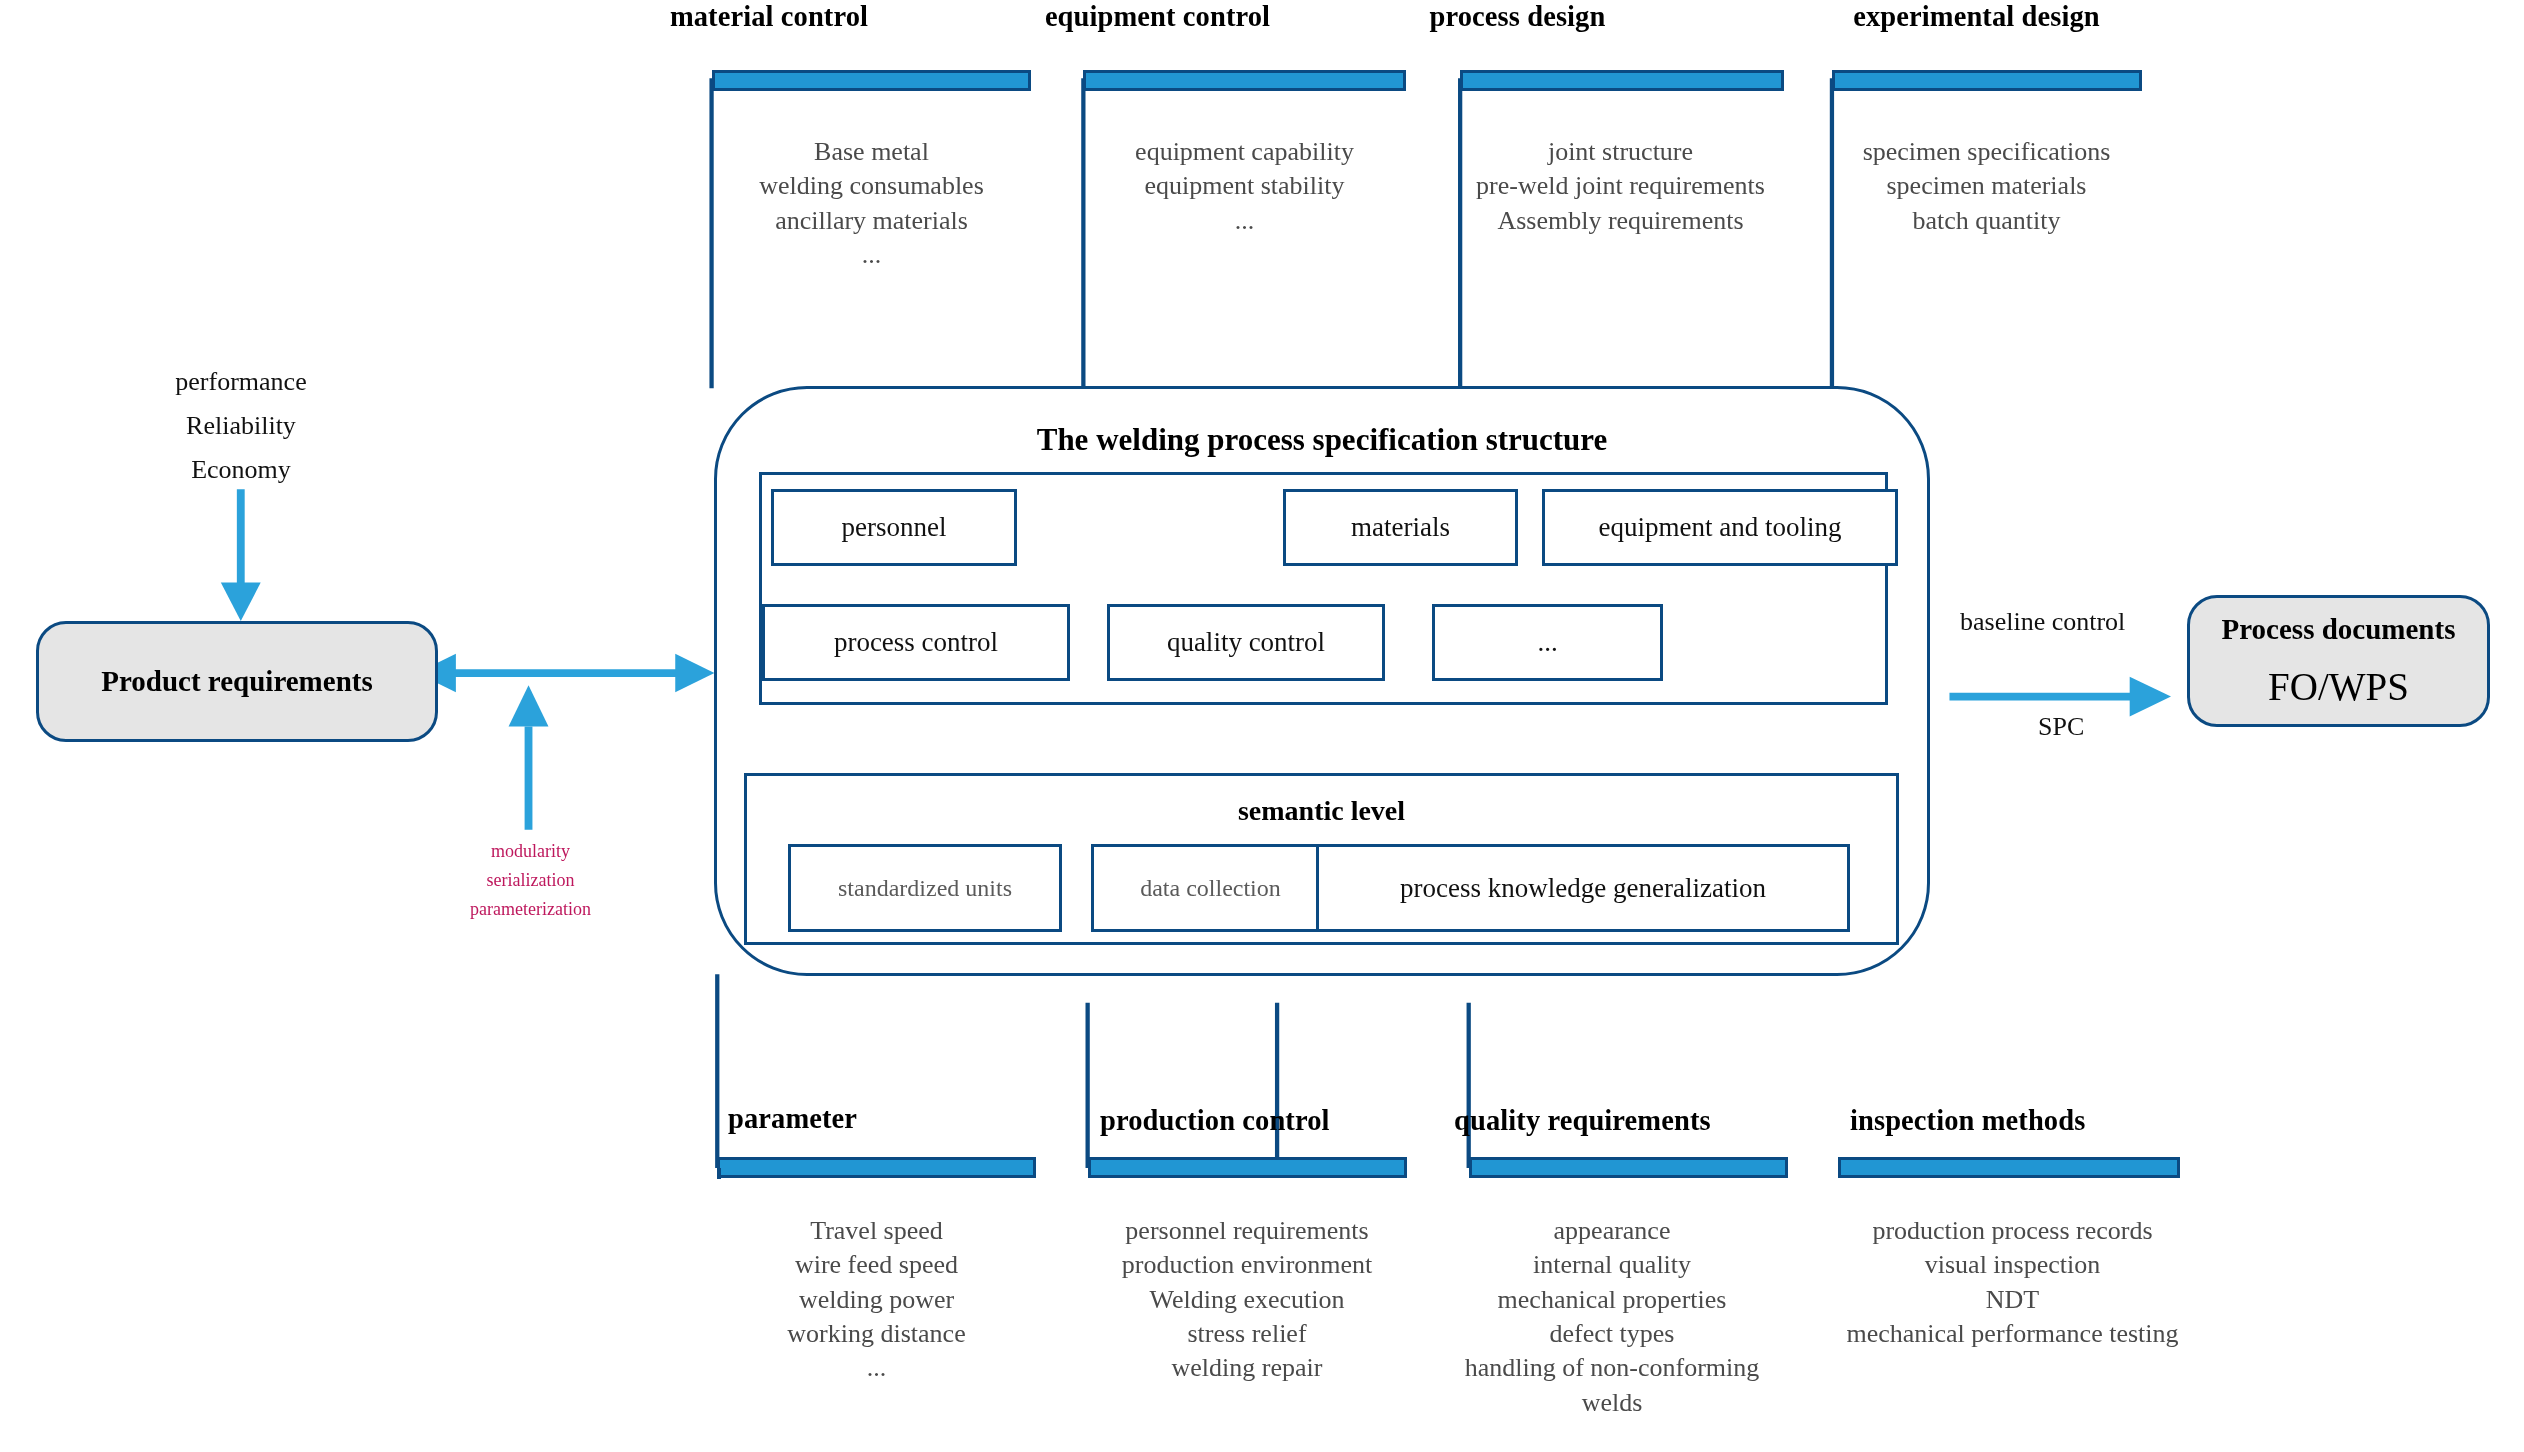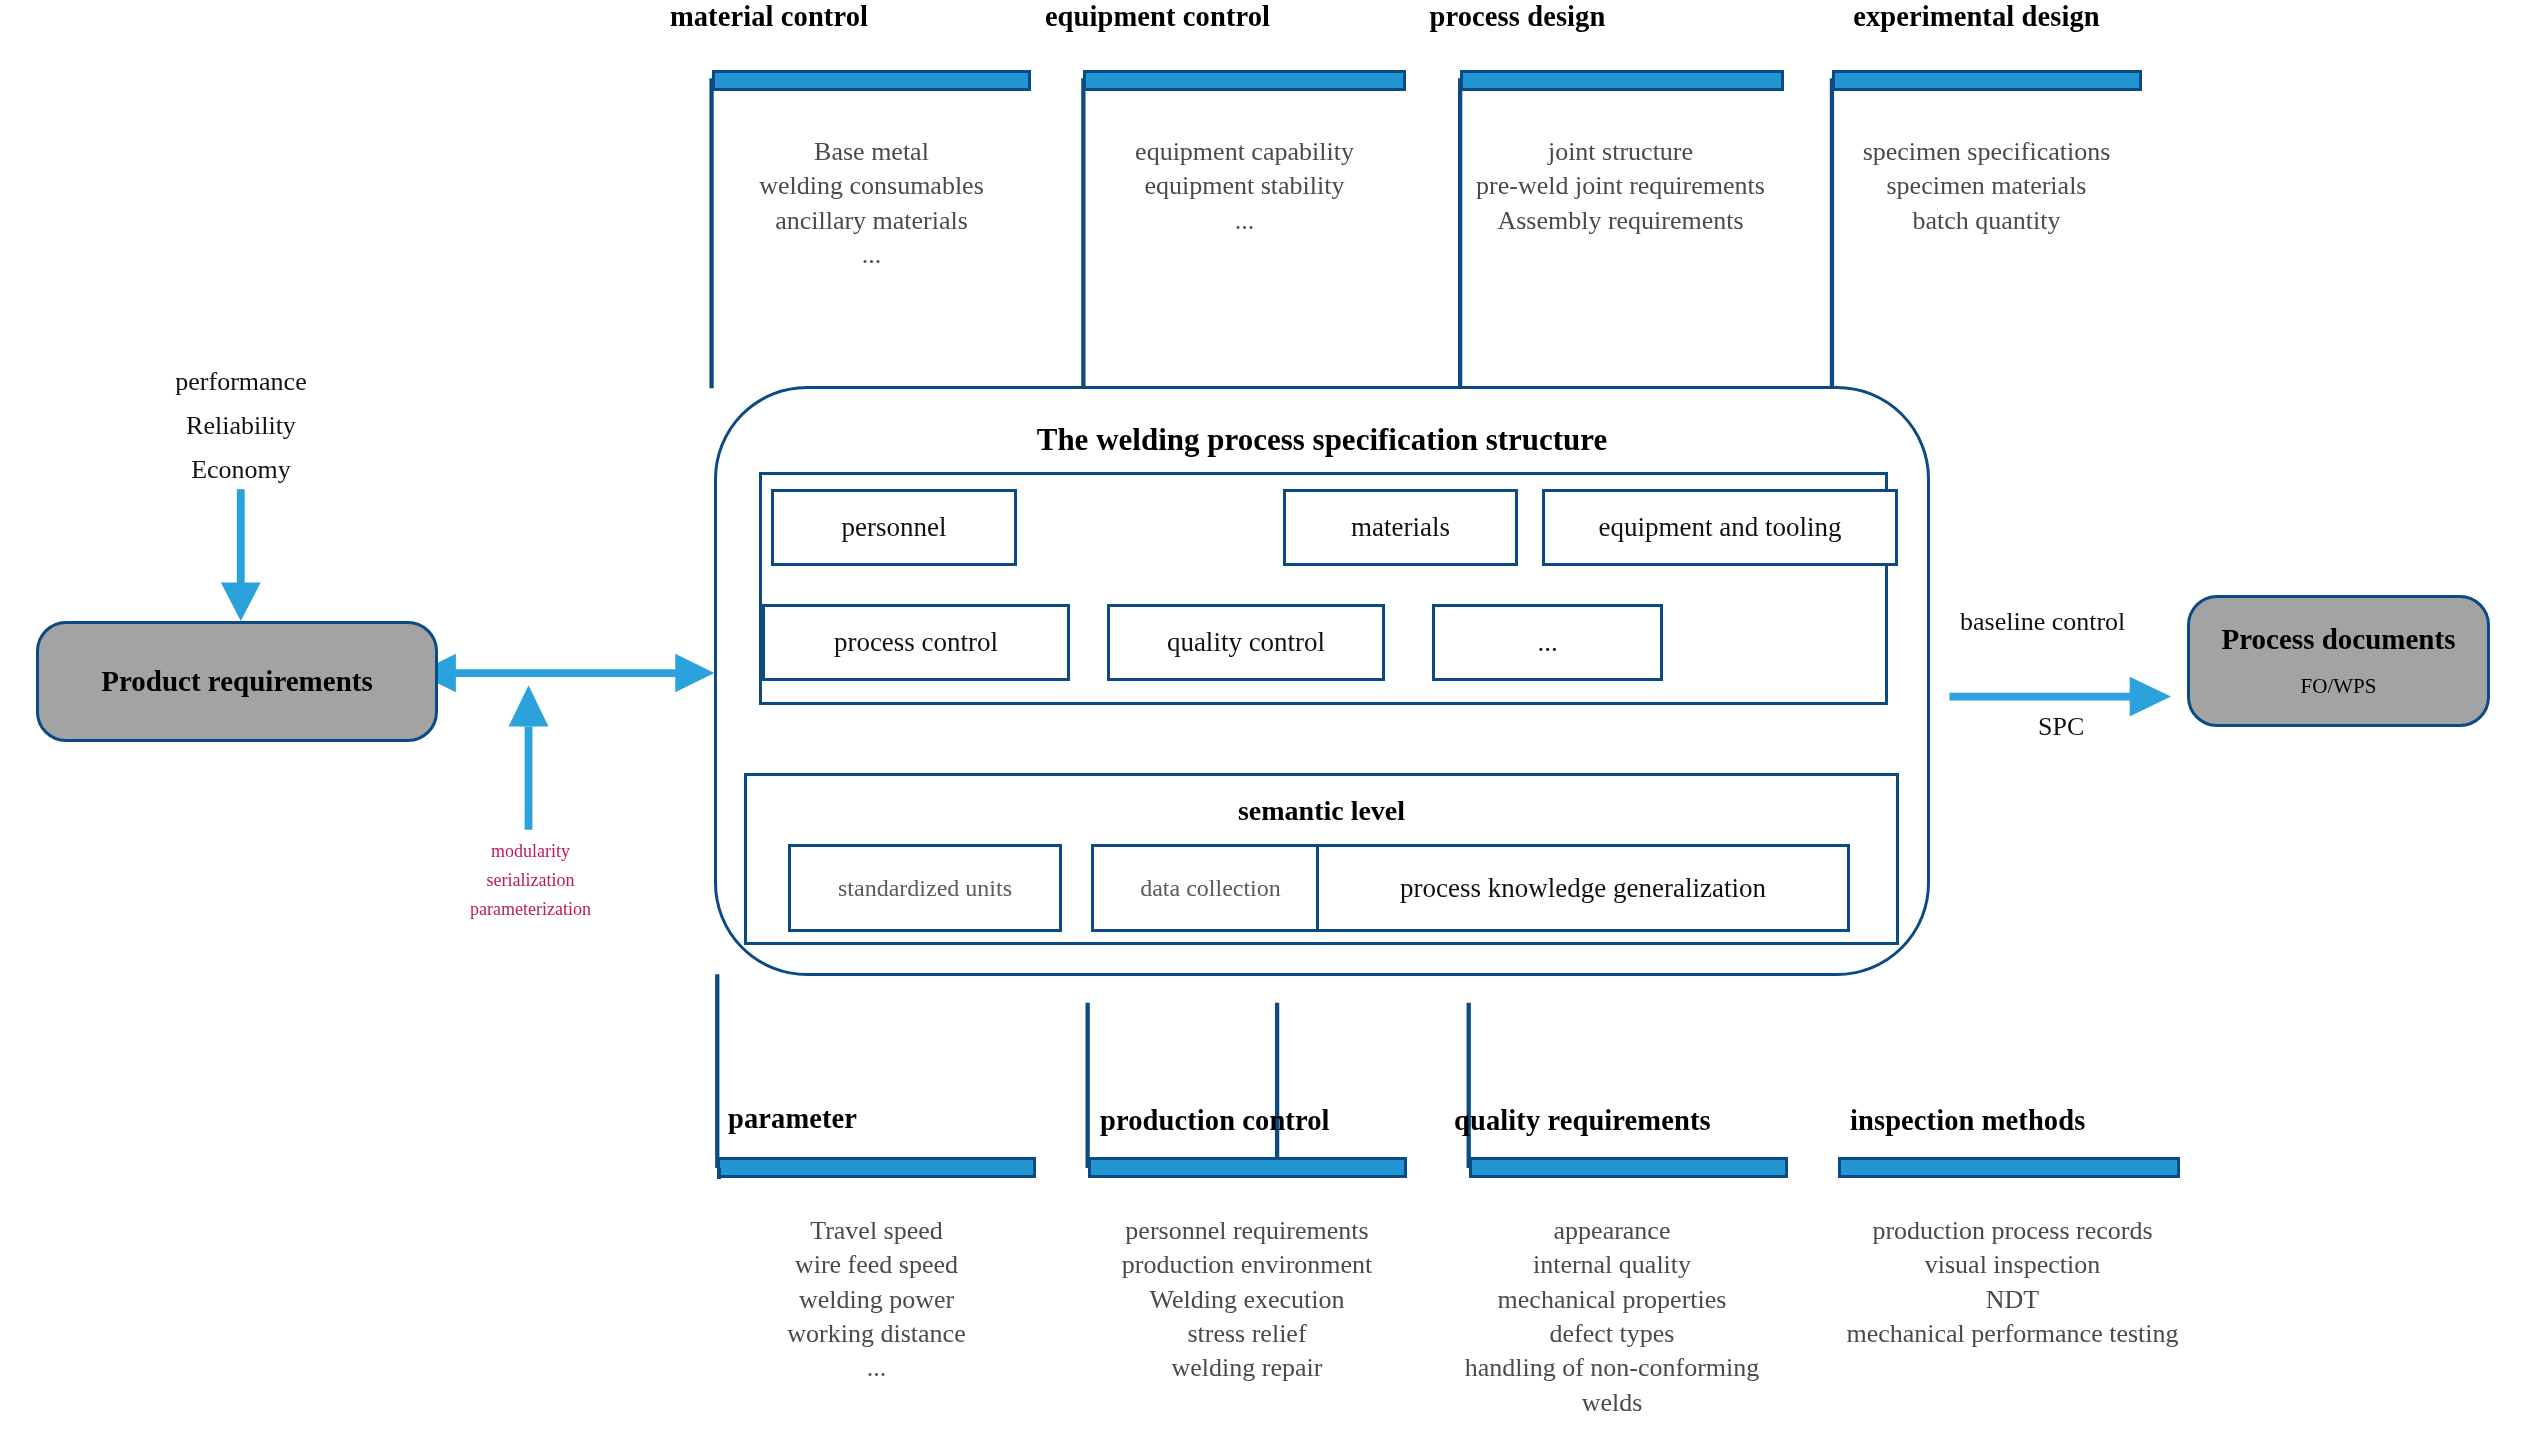"Process documents" .rr-box { background: #a3a3a3 -> #e5e5e5 }
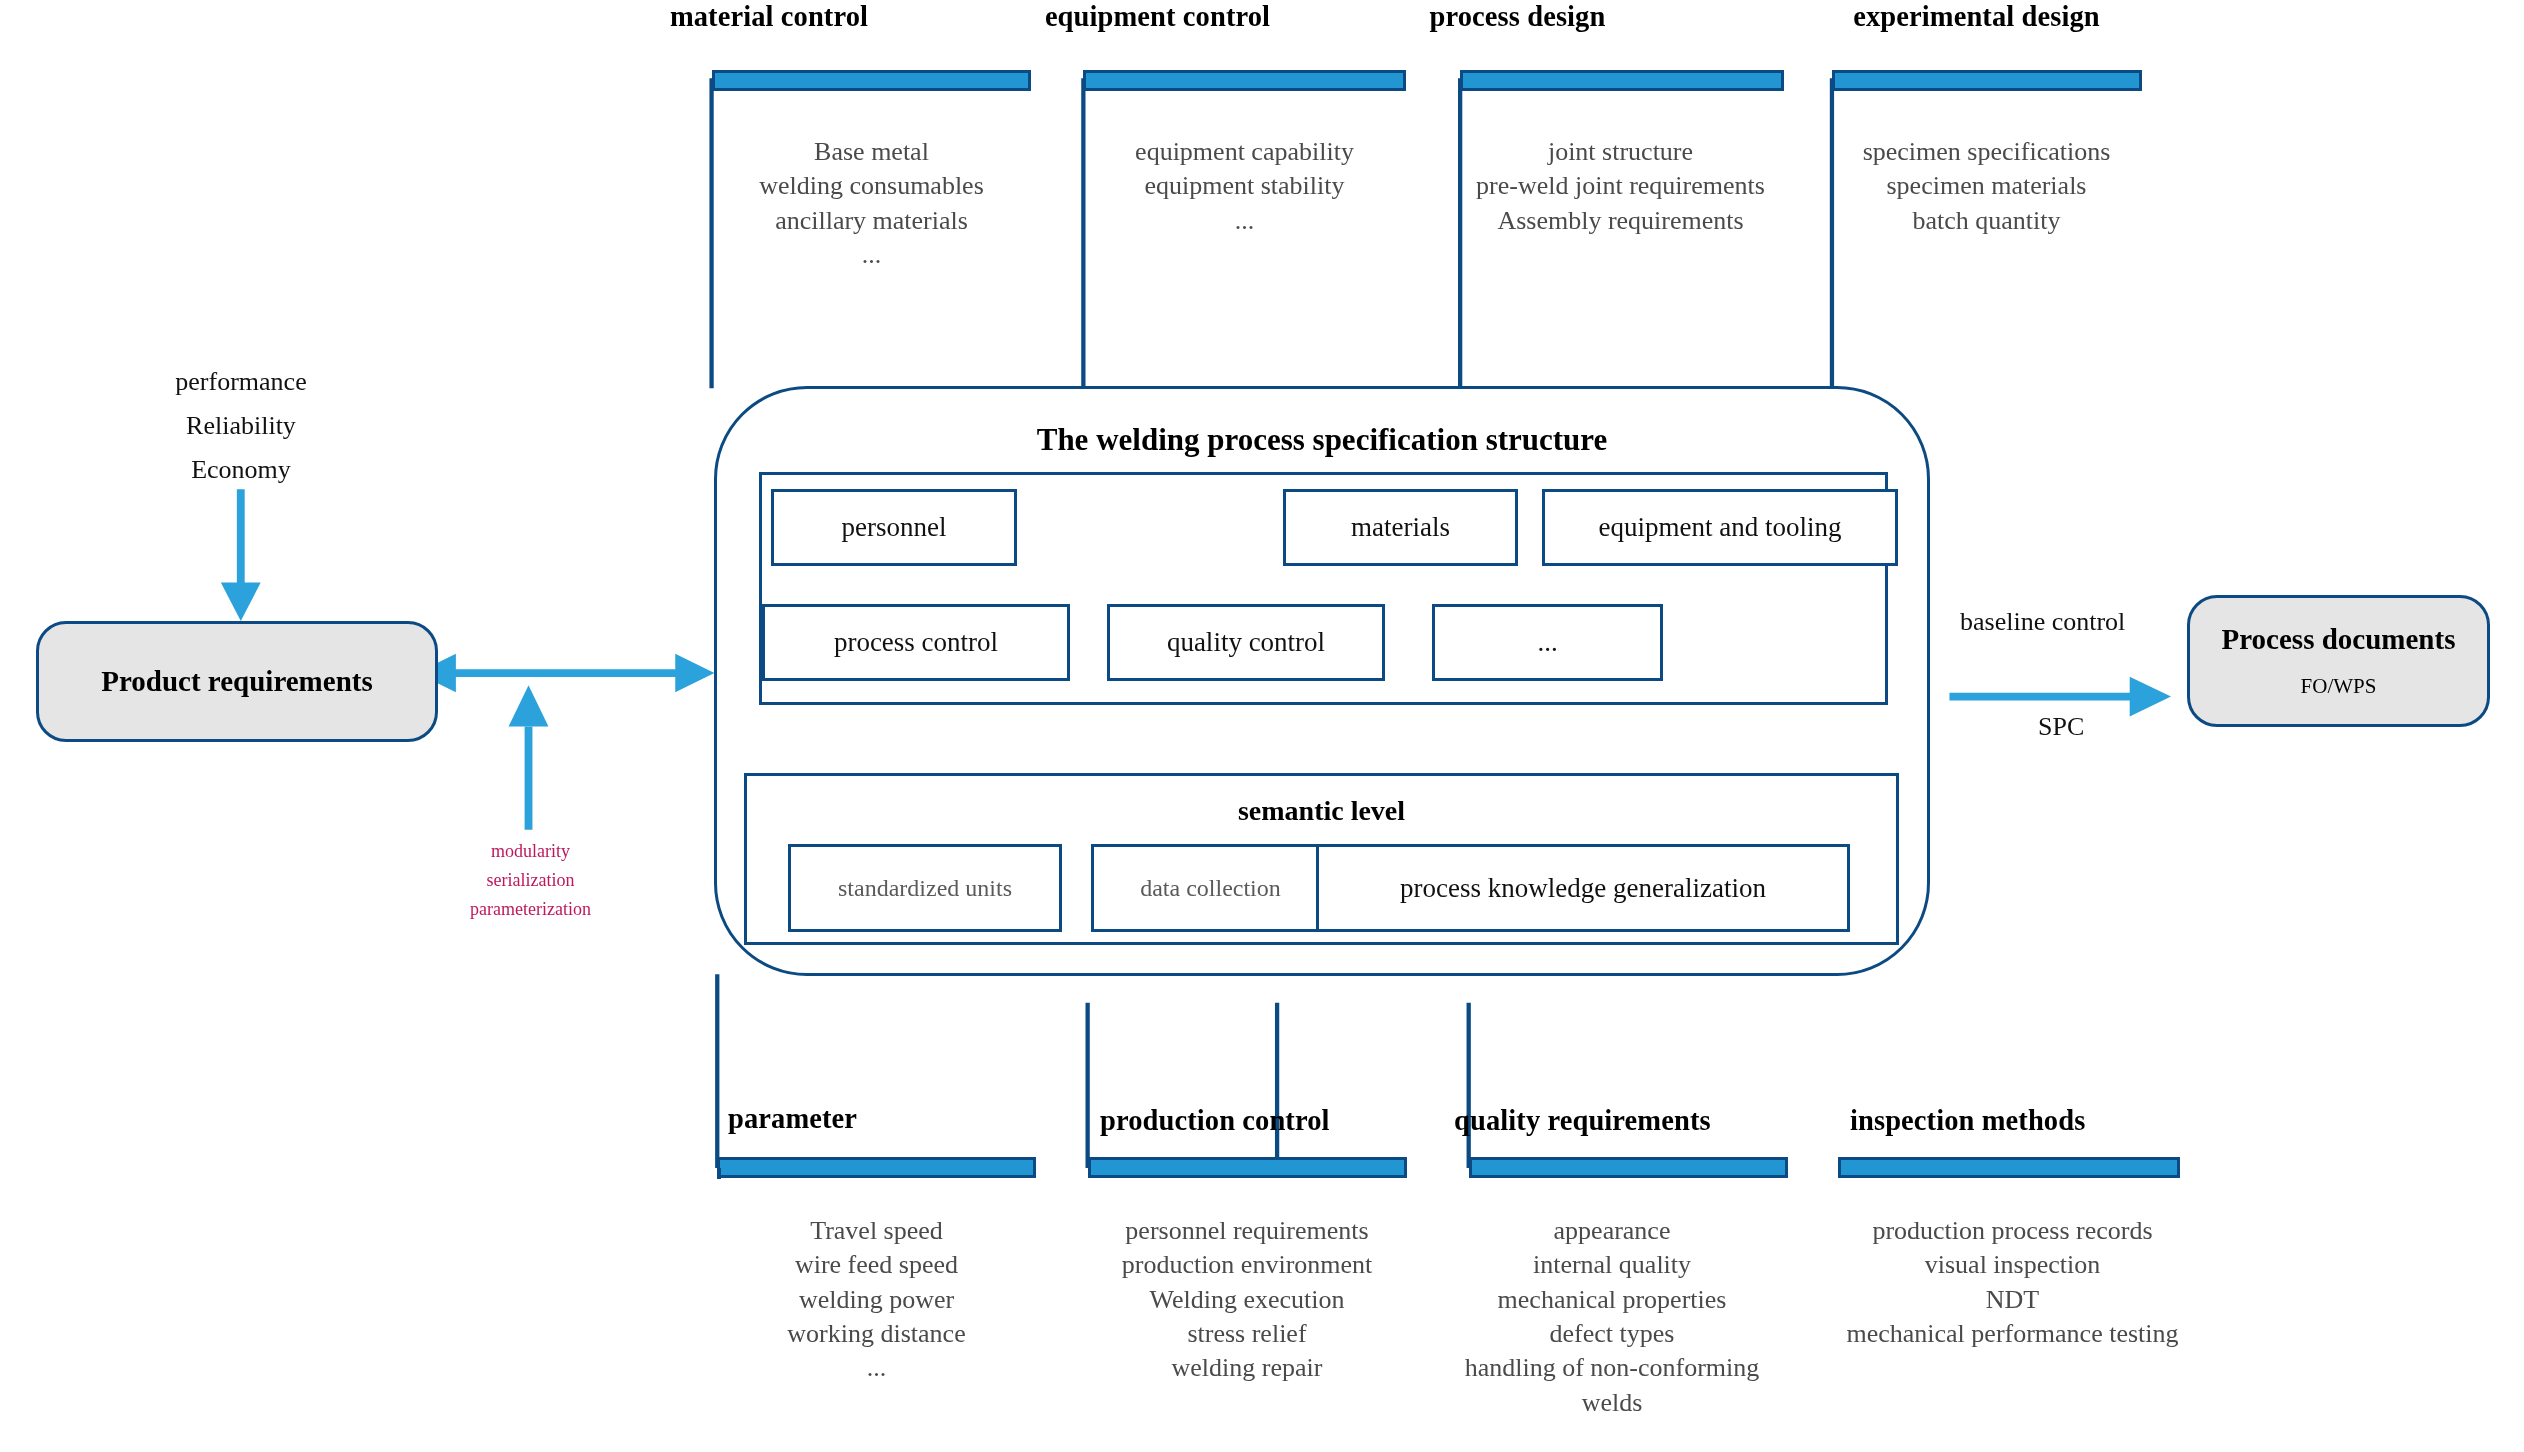"FO/WPS" .rr-box .l2 { font-size: 21px -> 39px }
